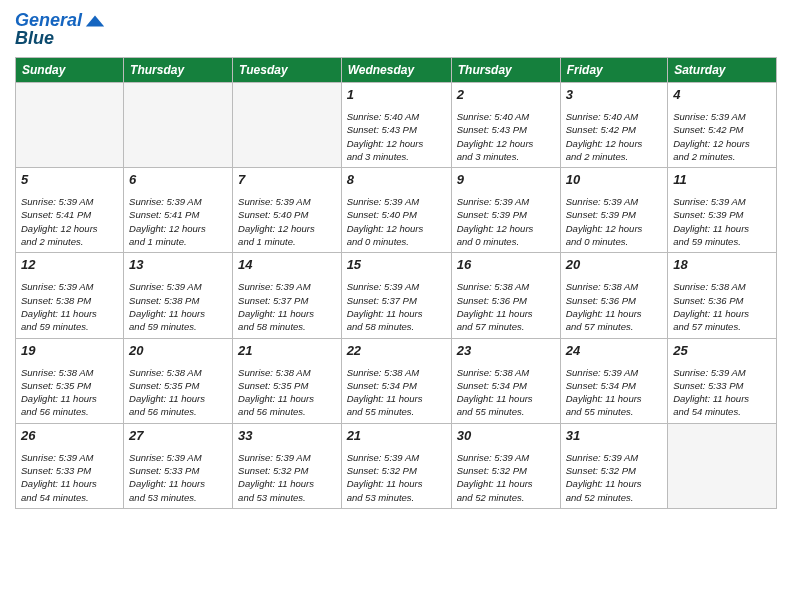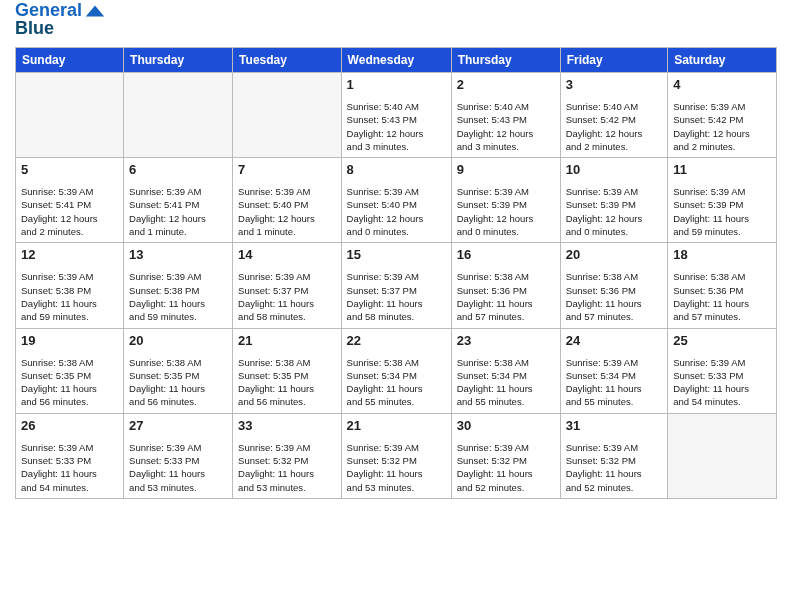"General" .container { font-style: none -> italic; padding: 0 15px 10px 15px -> 10px 15px 10px 15px }
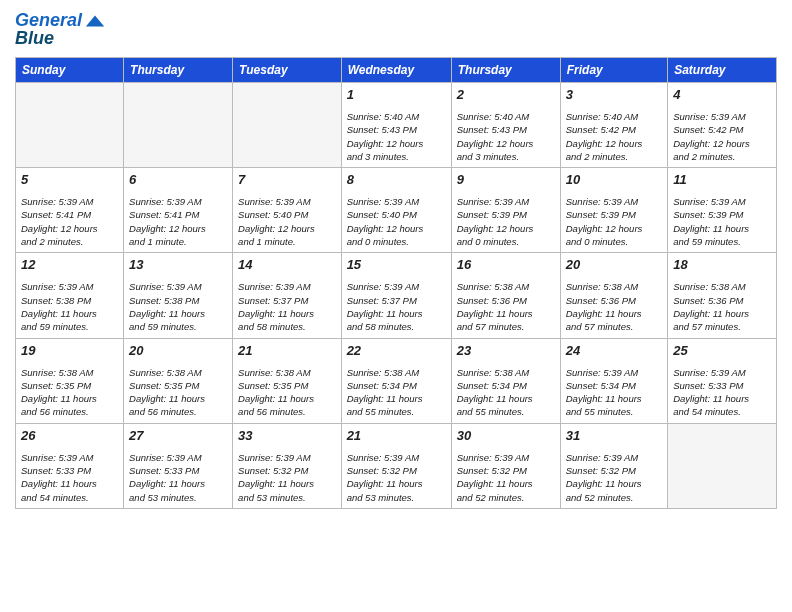"Sunday" .calendar th { background: #1d4ed8 -> #15803d }
